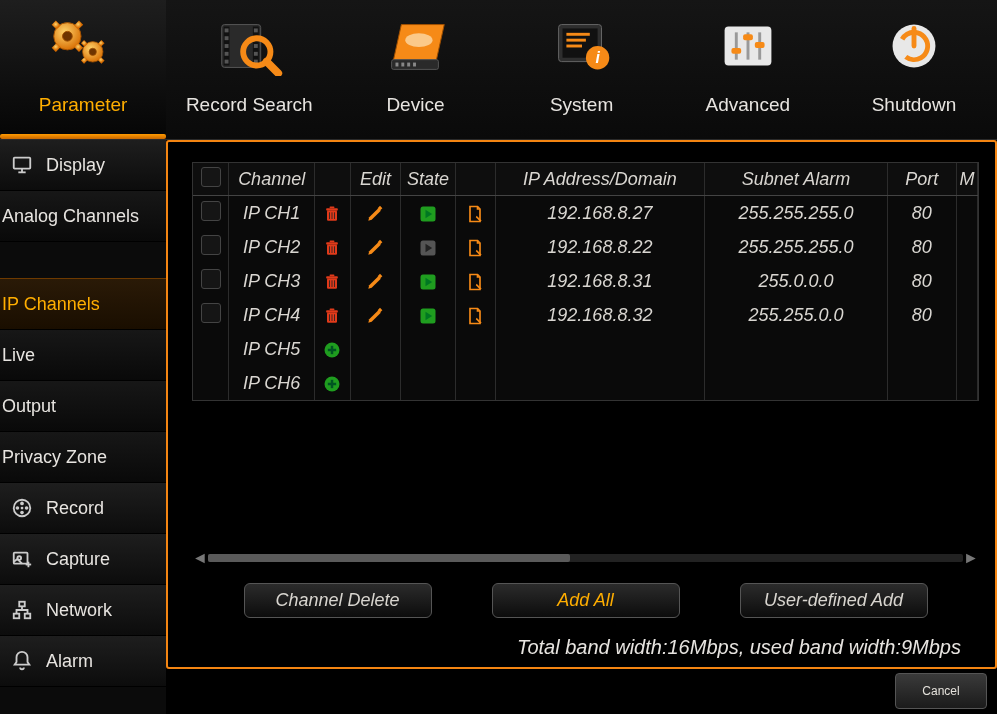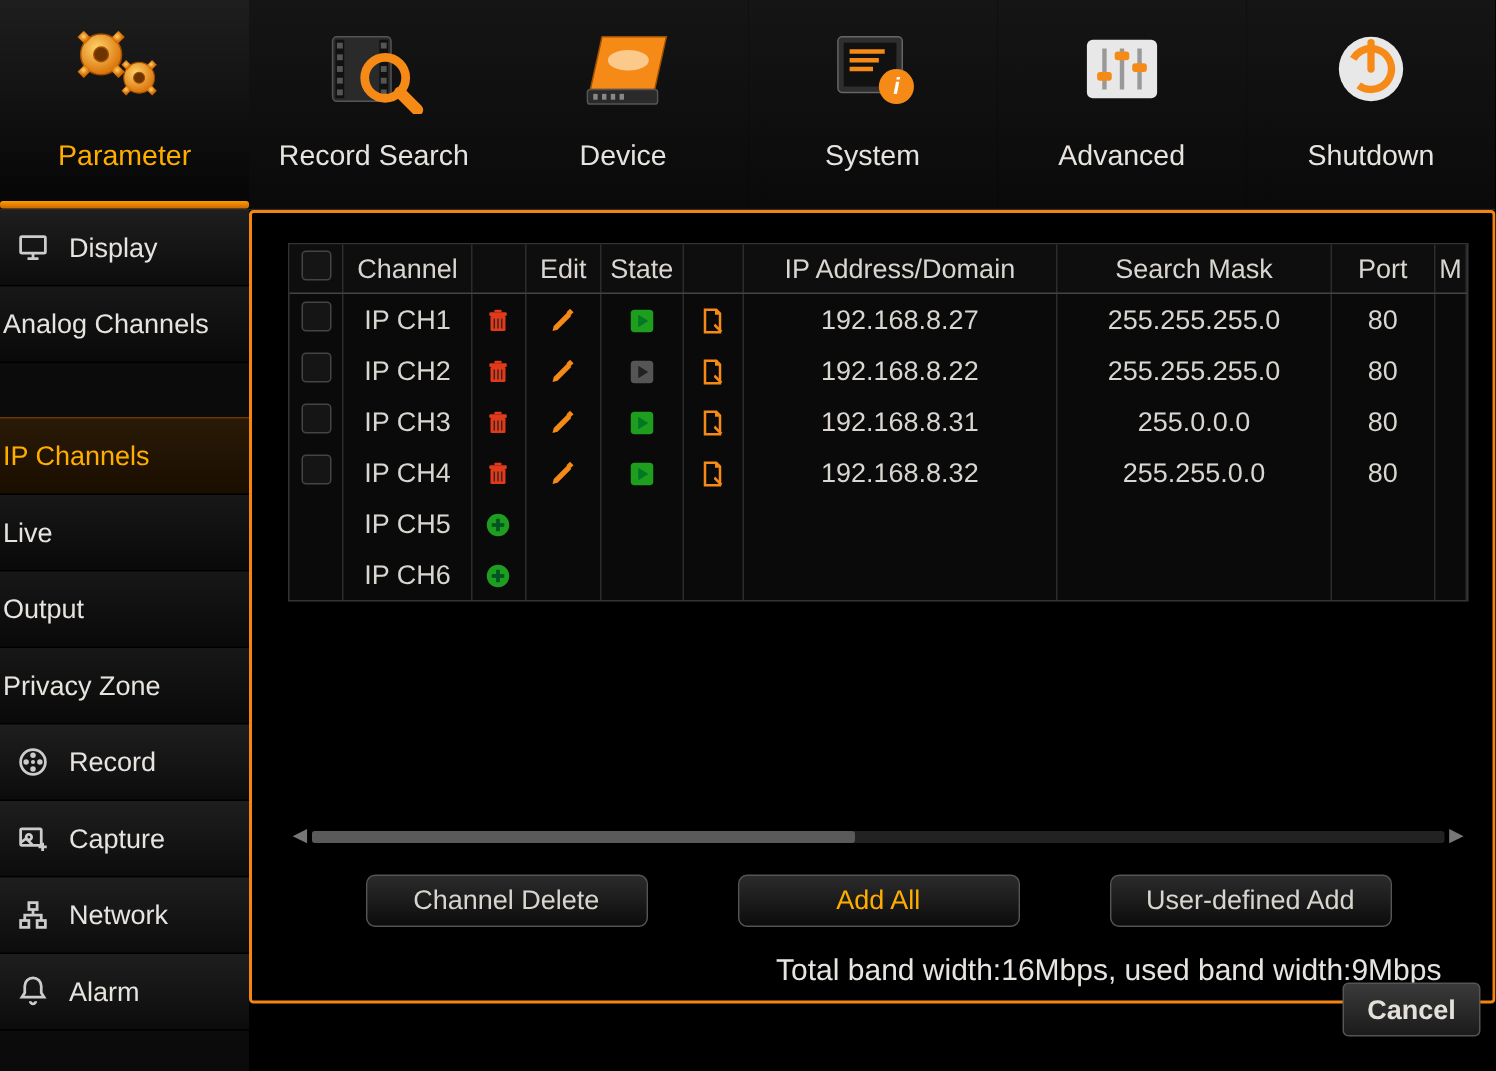"Channel" .panel { font-style: none -> italic }
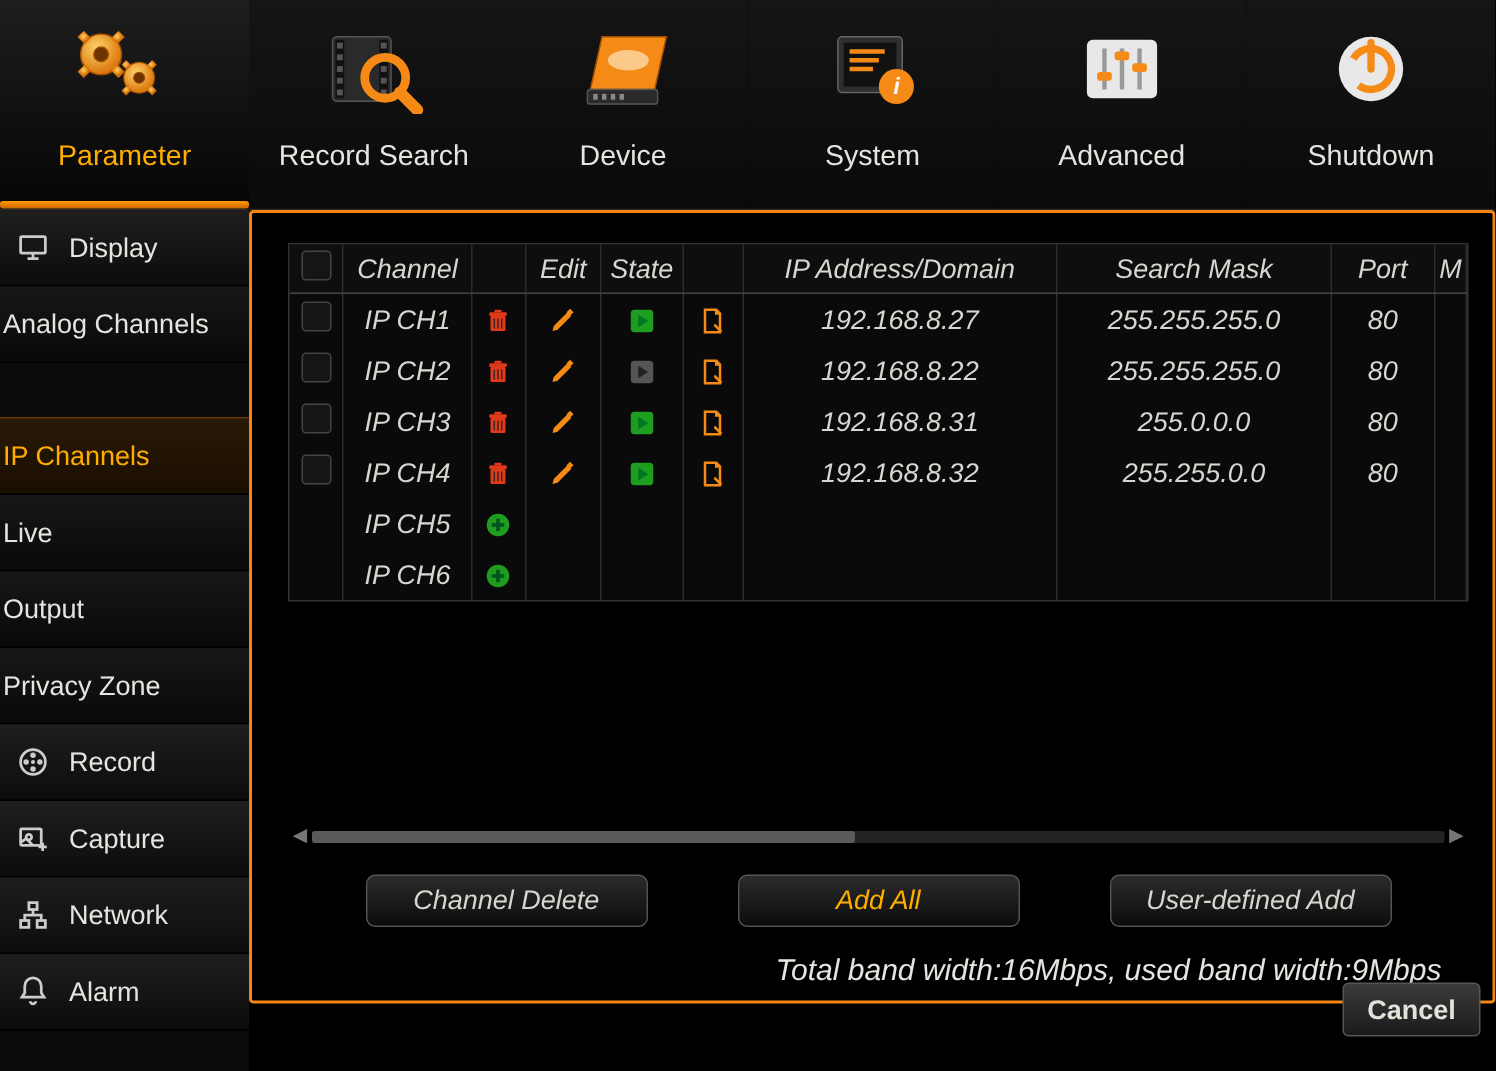"Search Mask" th { text: Search Mask -> Subnet Alarm }
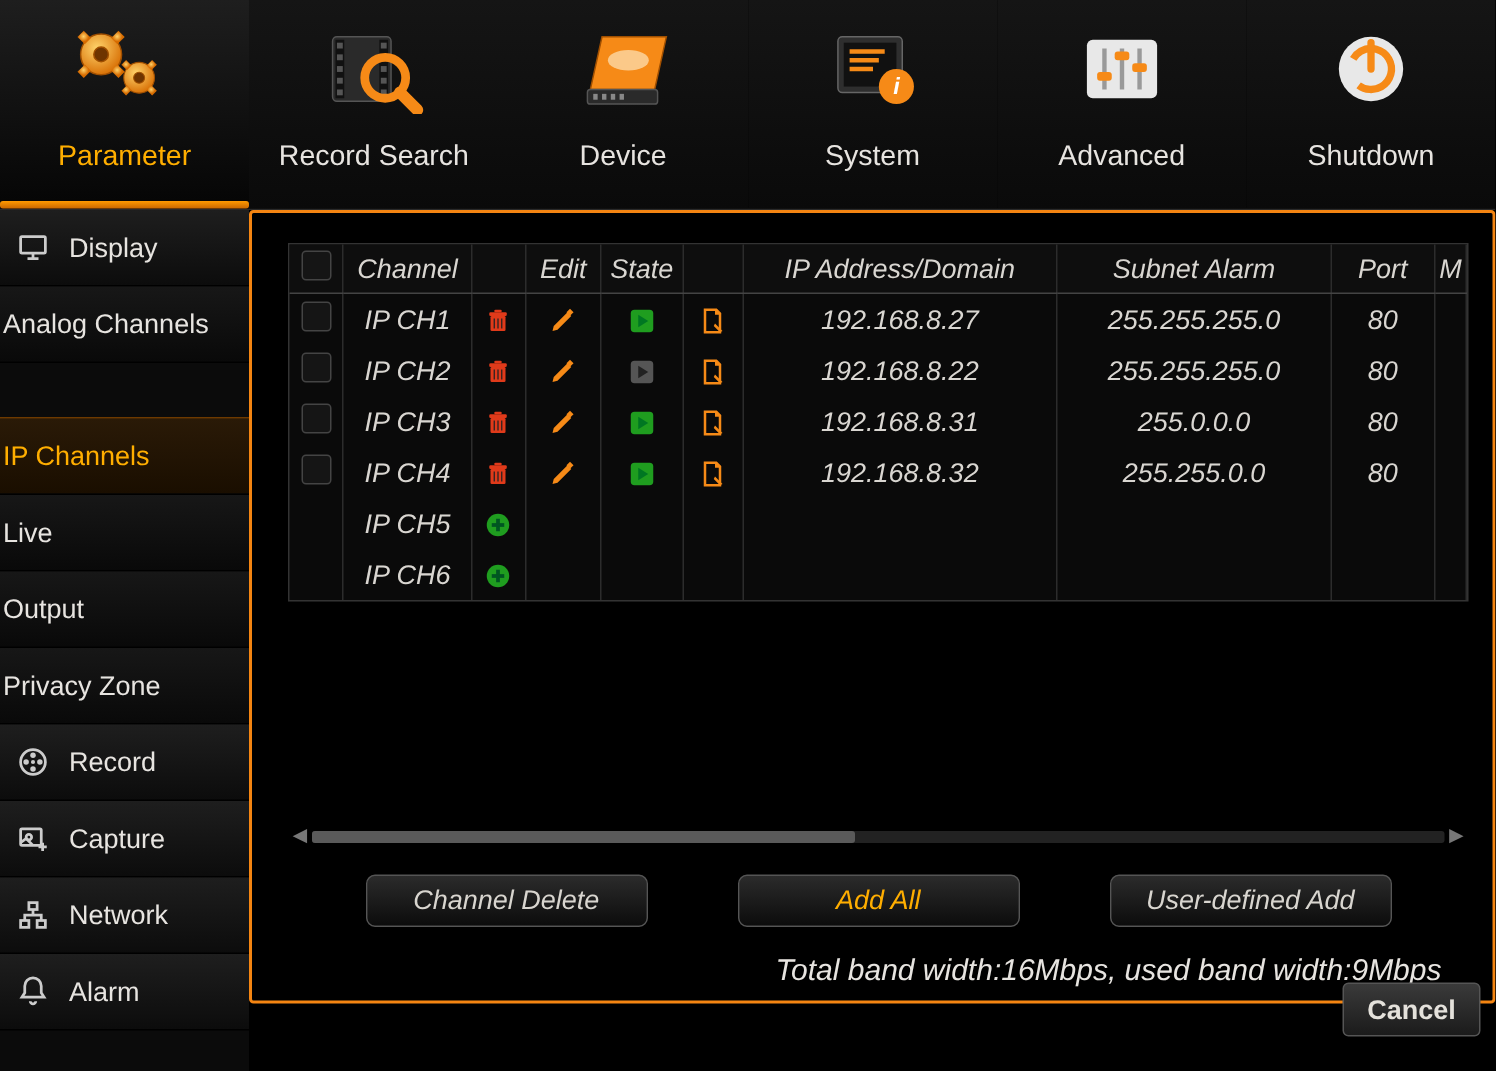"Cancel" .cancel { bottom: 23px -> 5px; font-size: 18px -> 12px; font-weight: bold -> none }
